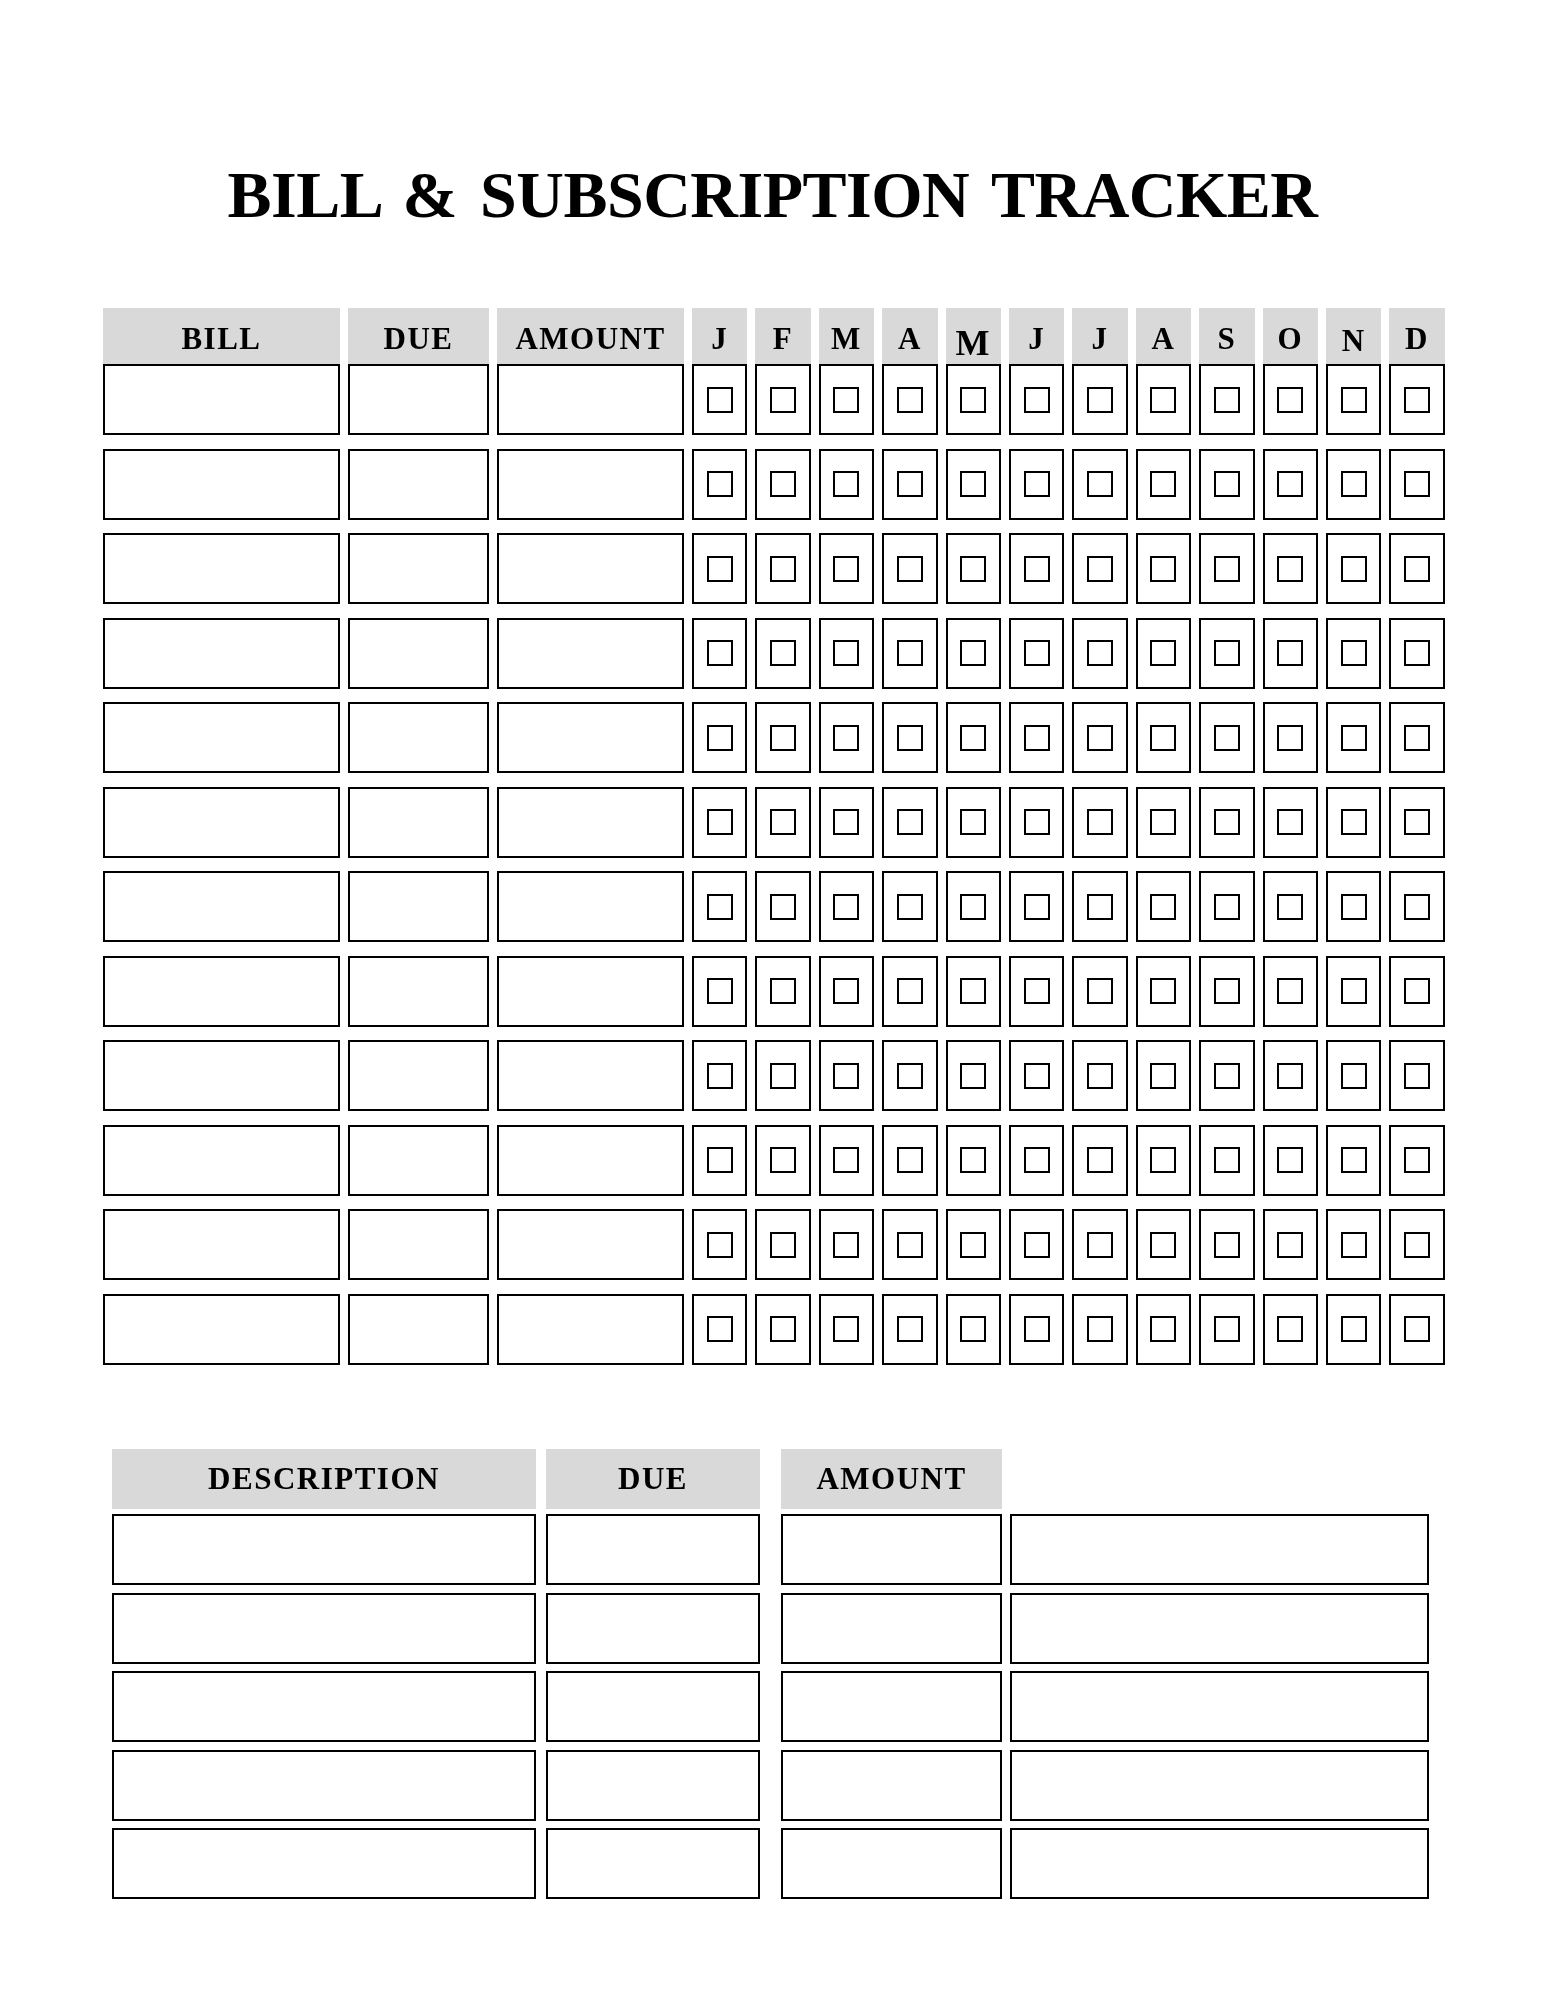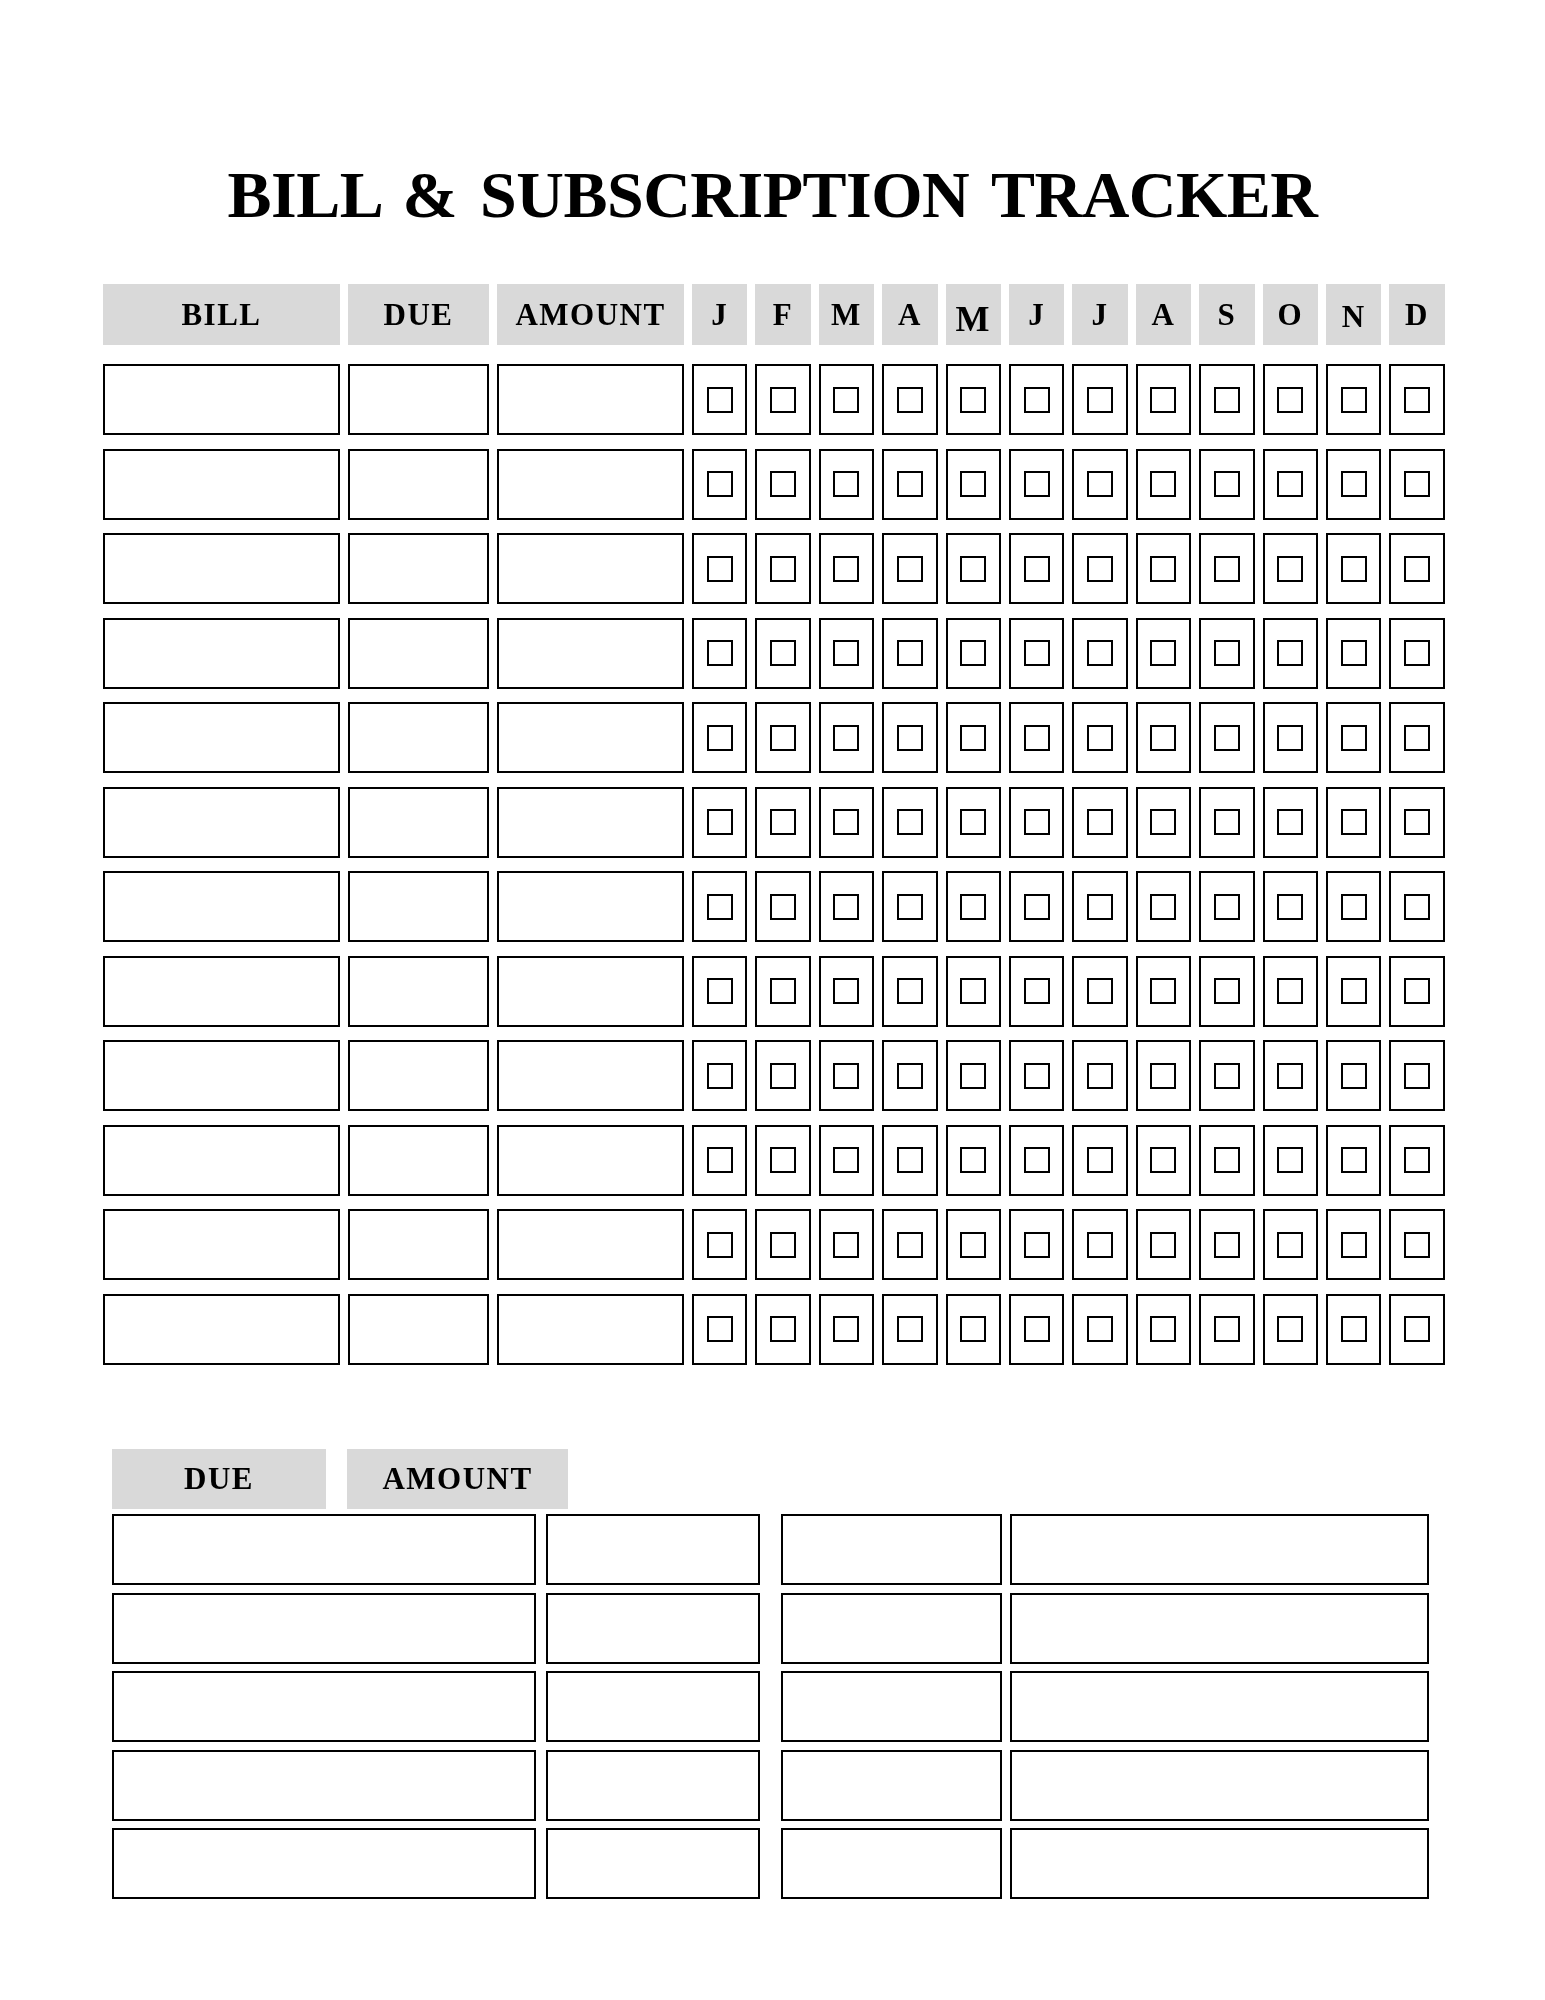"BILL" #m-header { top: 284px -> 308px }
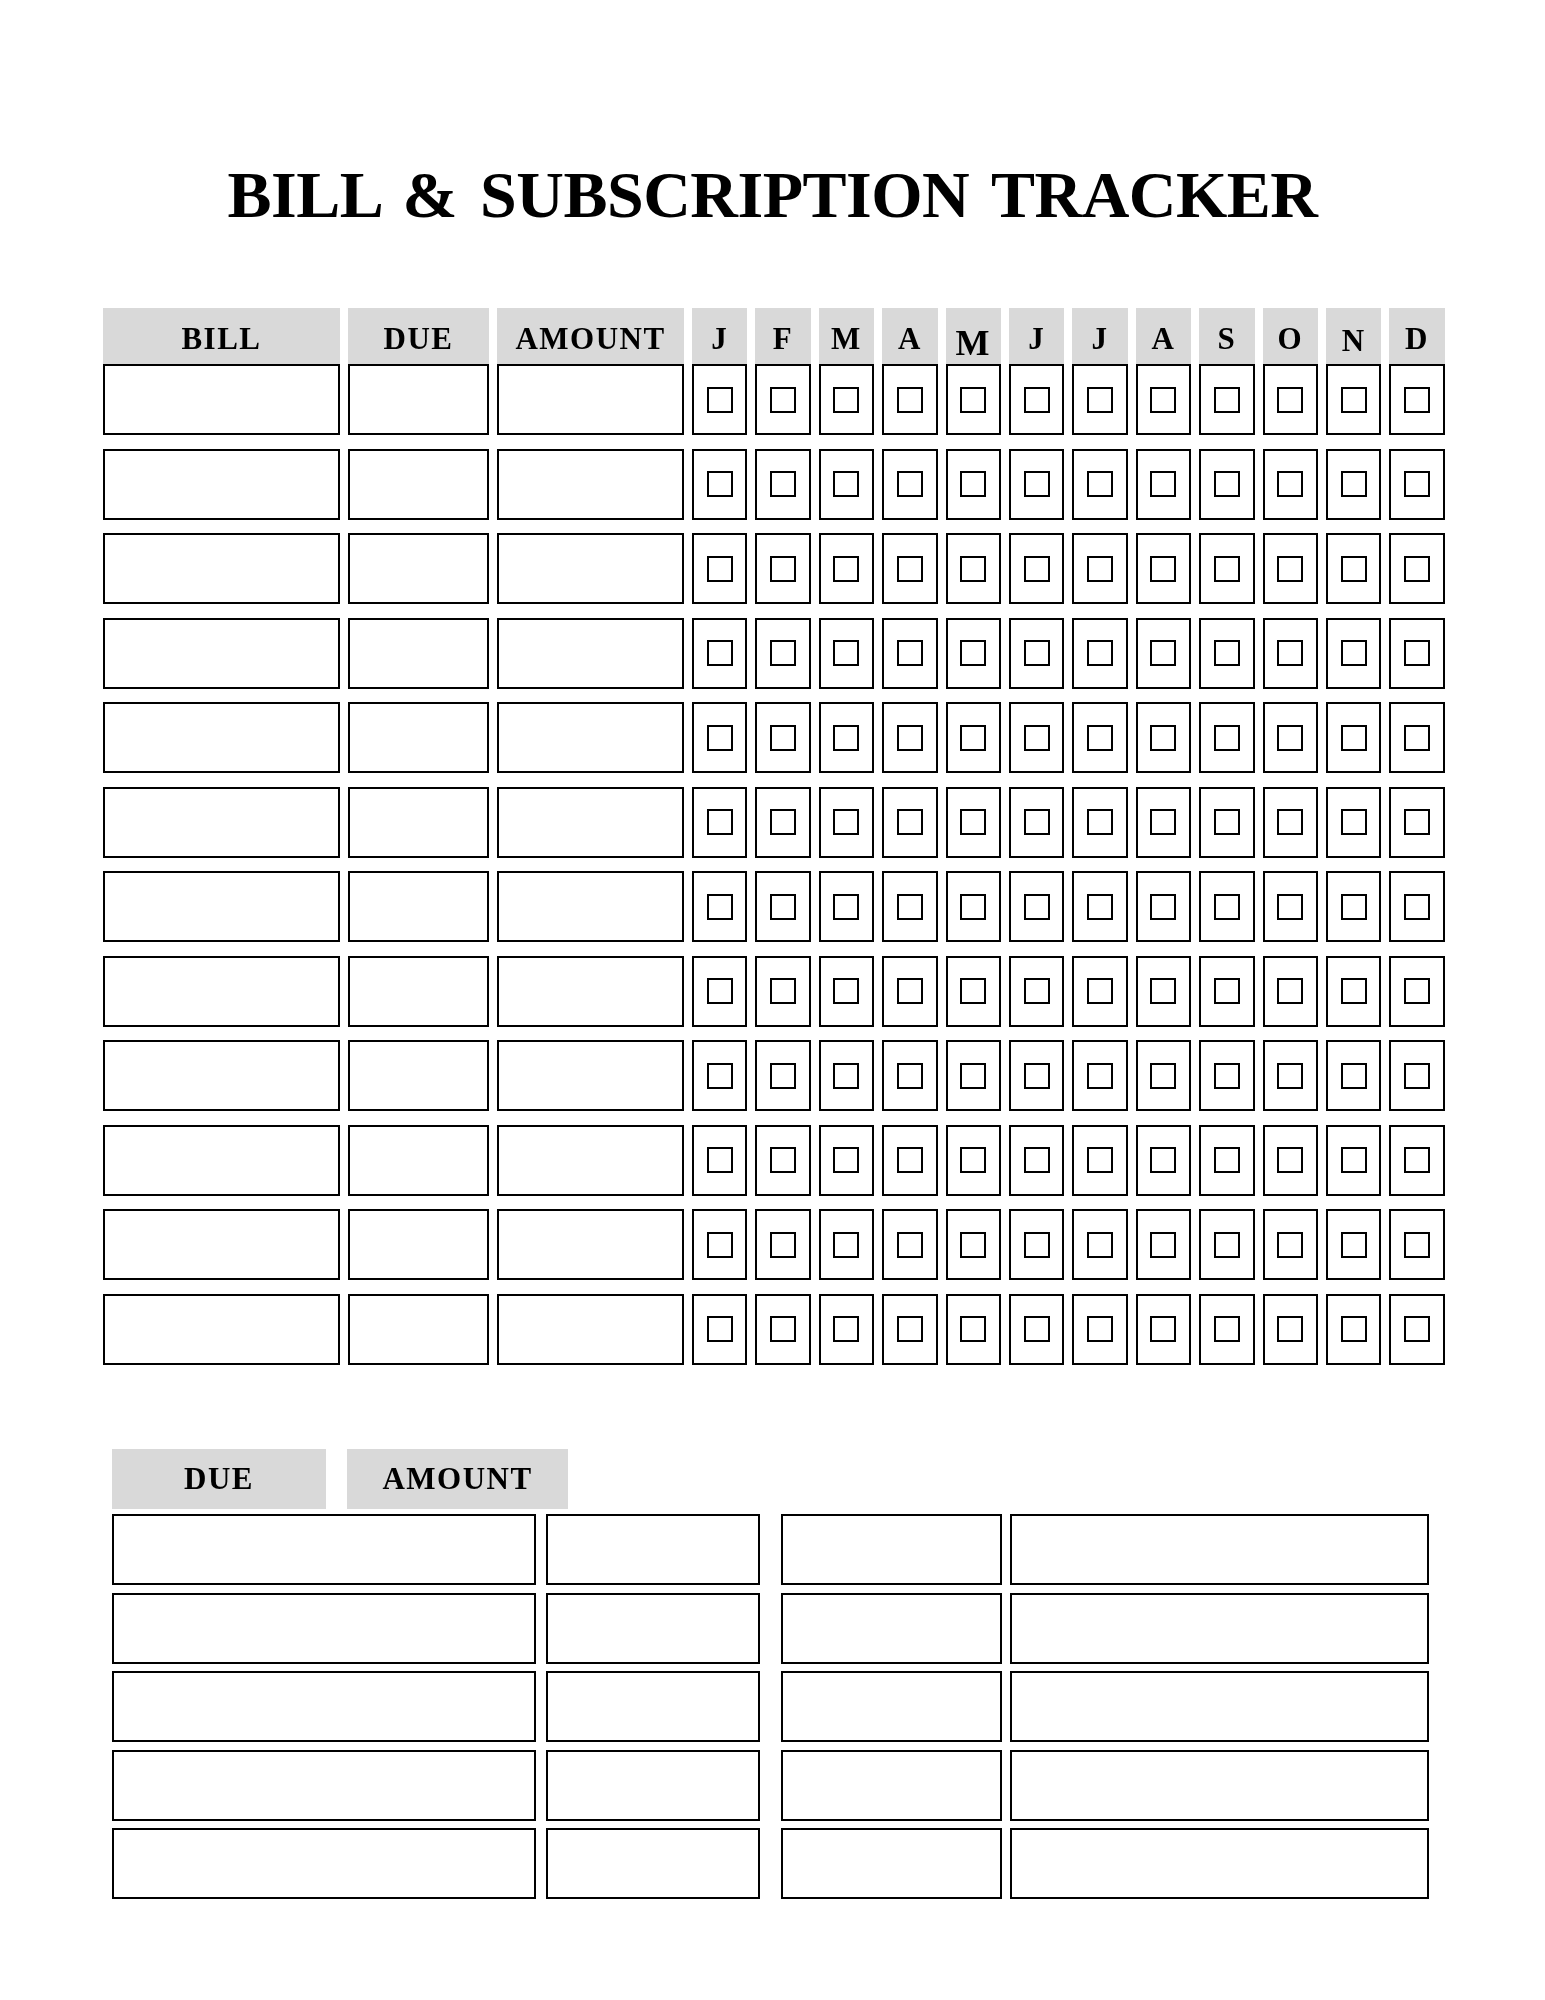"DESCRIPTION" div.hcell { html: none -> <div>DESCRIPTION</div> }
